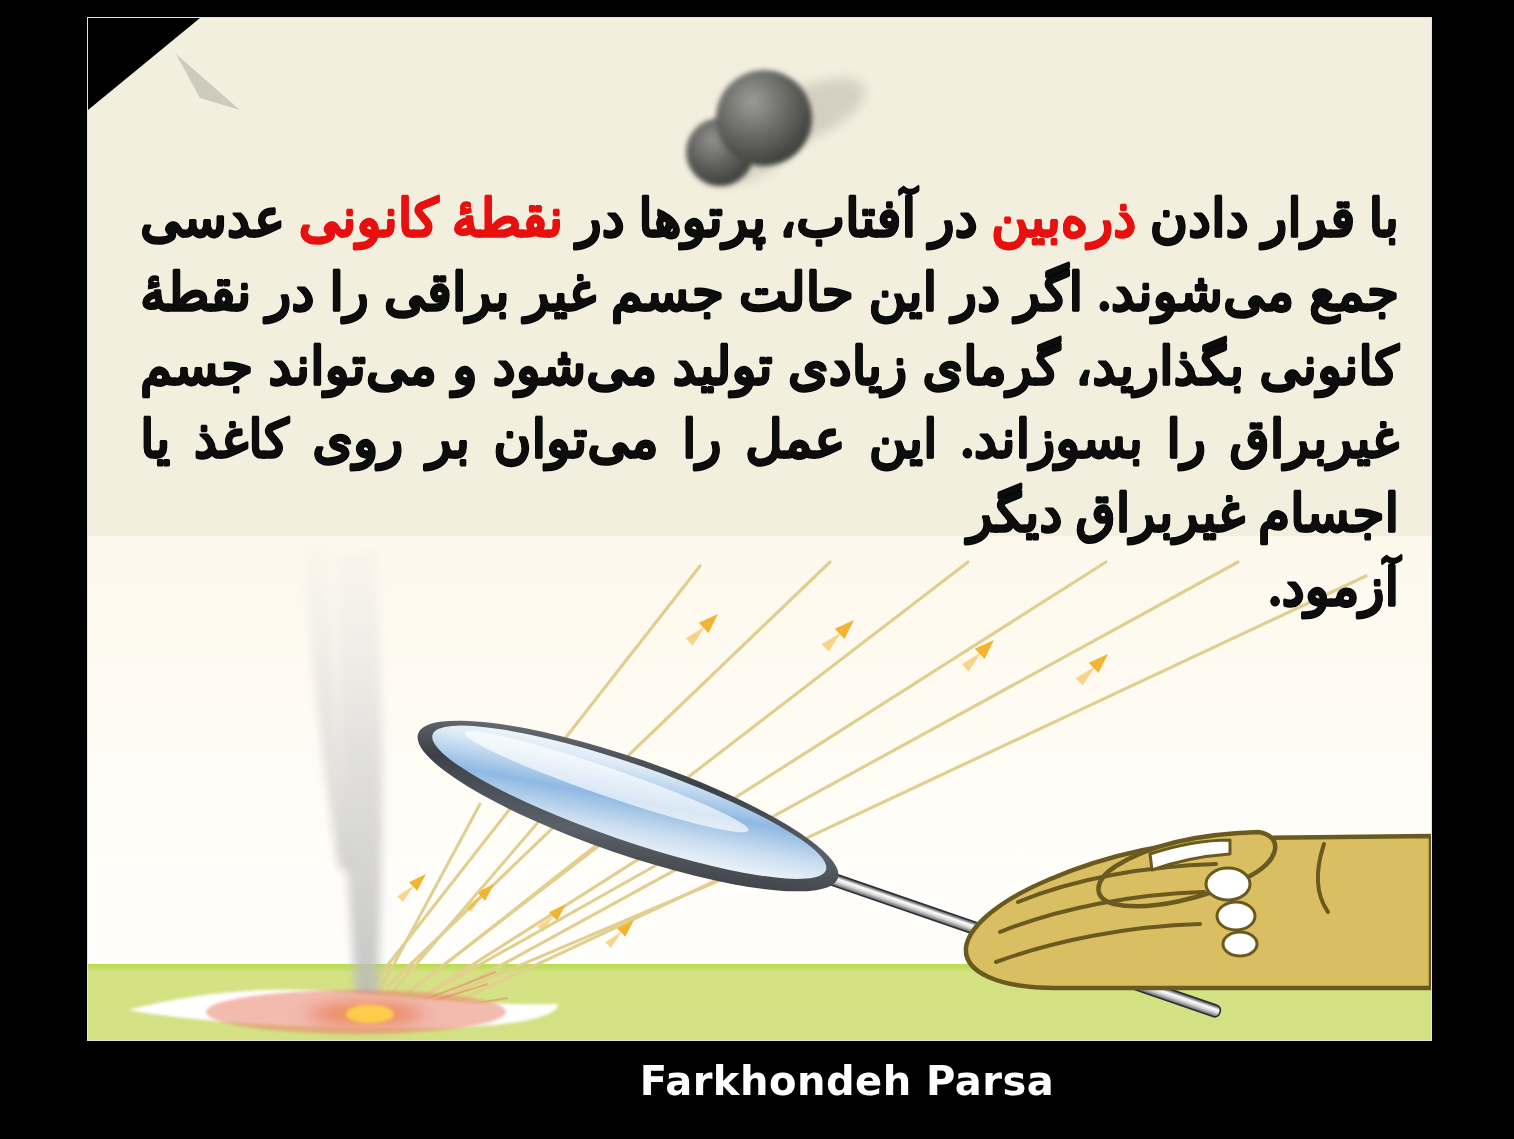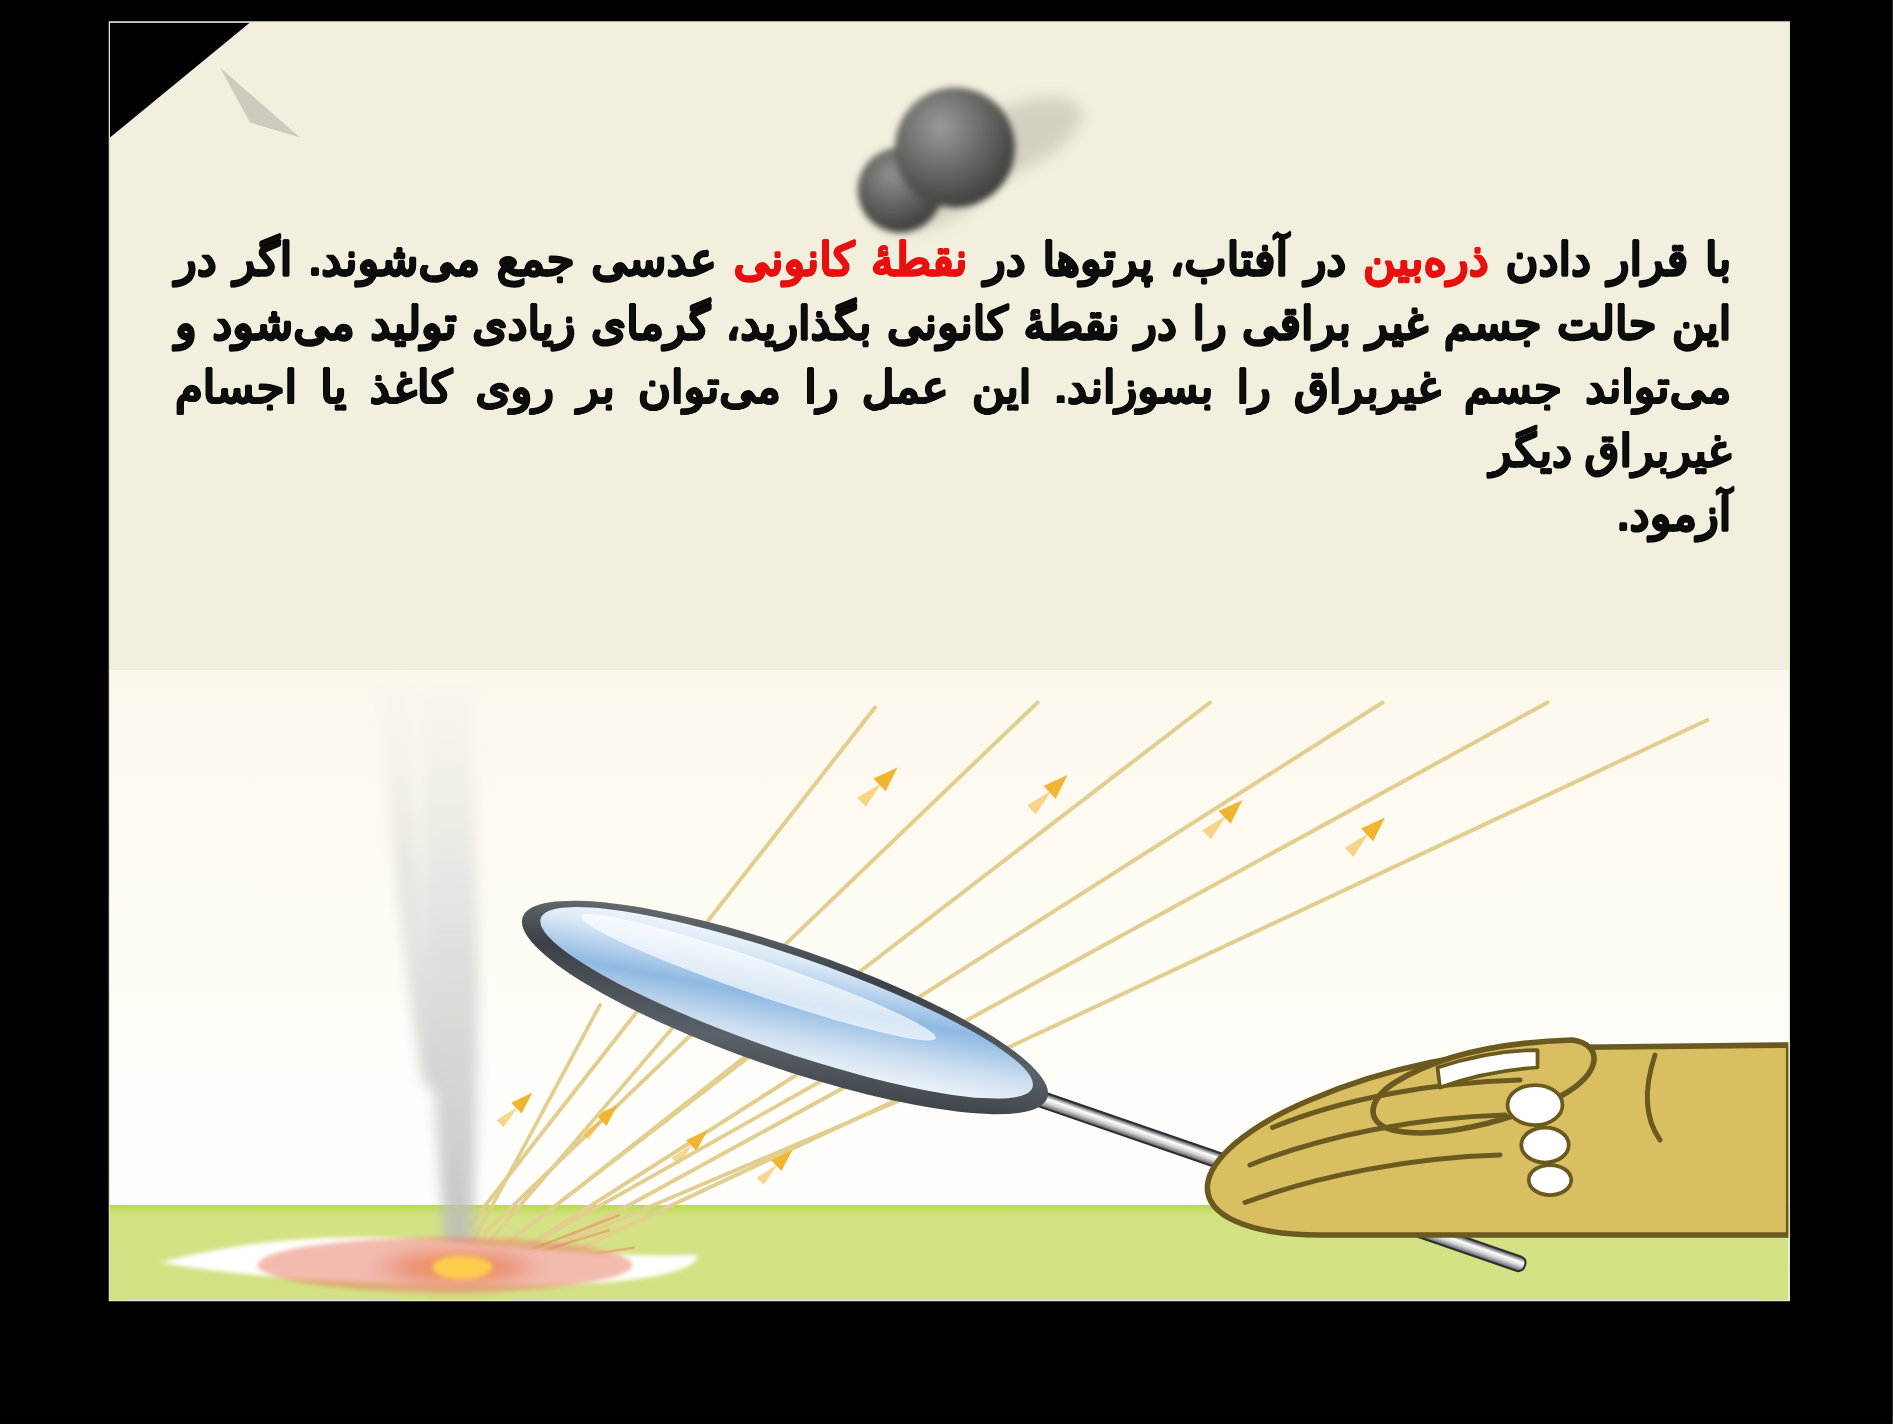"با قرار دادن ذره‌بین در" #body-text { font-family: Liberation Sans, sans-serif -> Liberation Serif, serif; font-size: 36px -> 52px; right: 46px -> 32px }
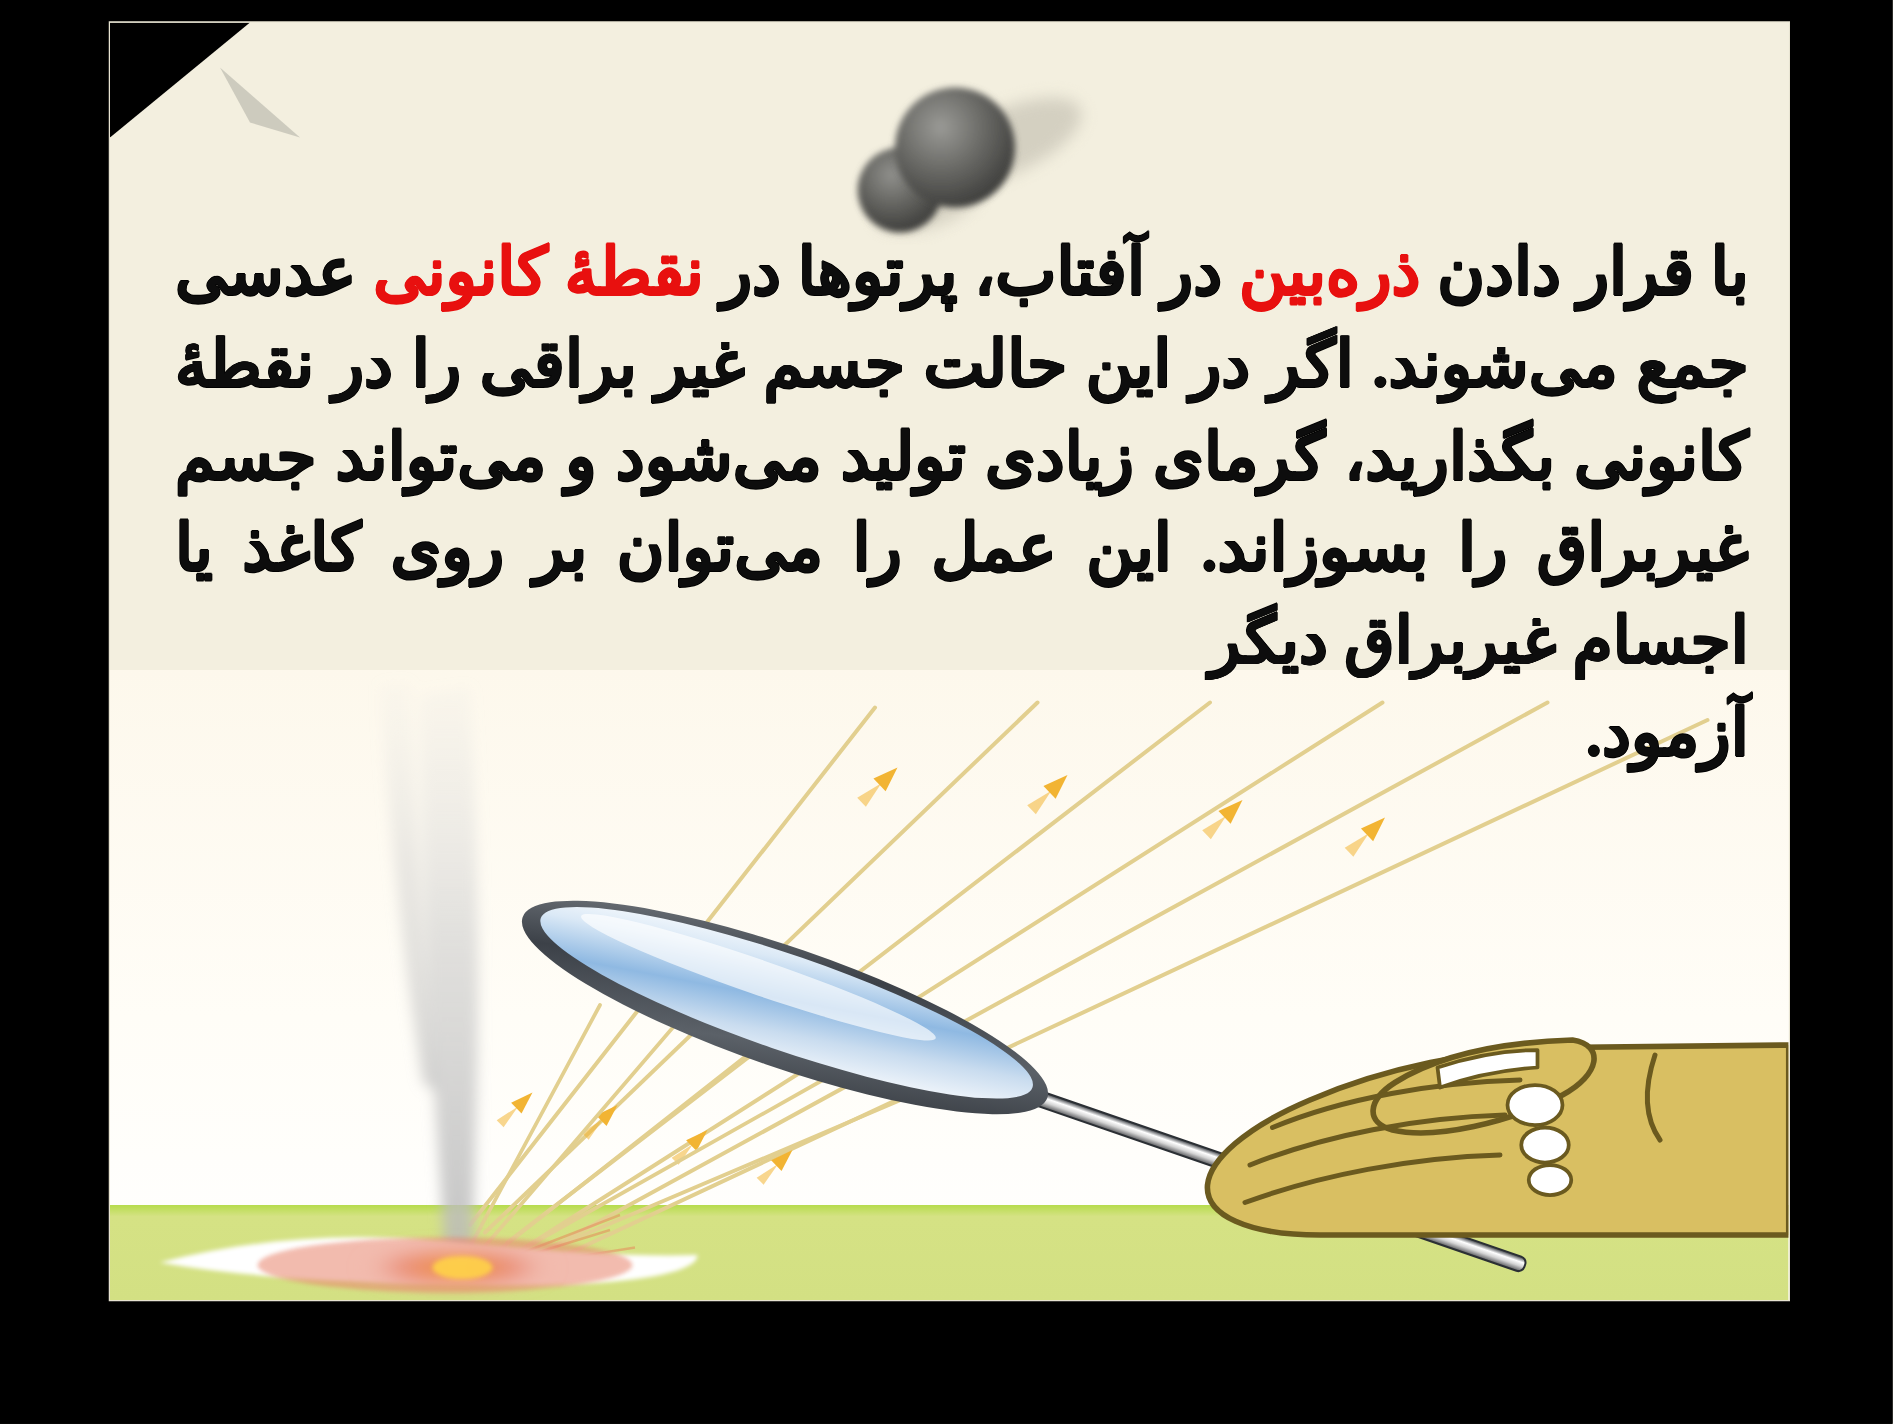"Farkhondeh Parsa" div { html: none -> <div>Farkhondeh Parsa</div> }
